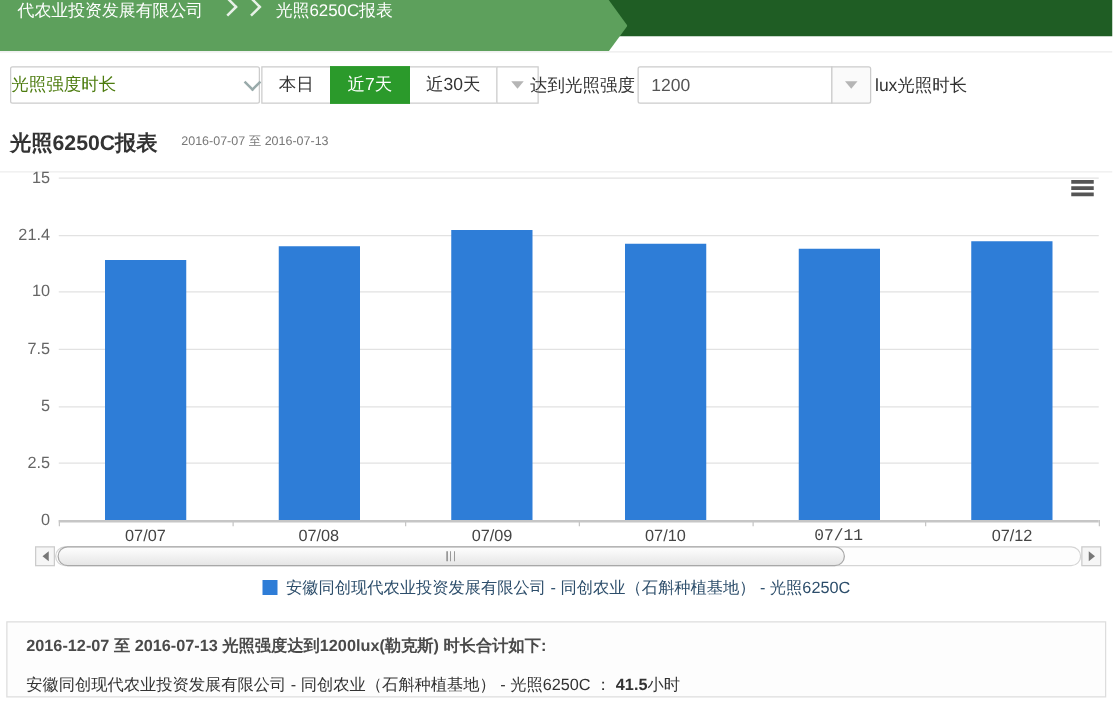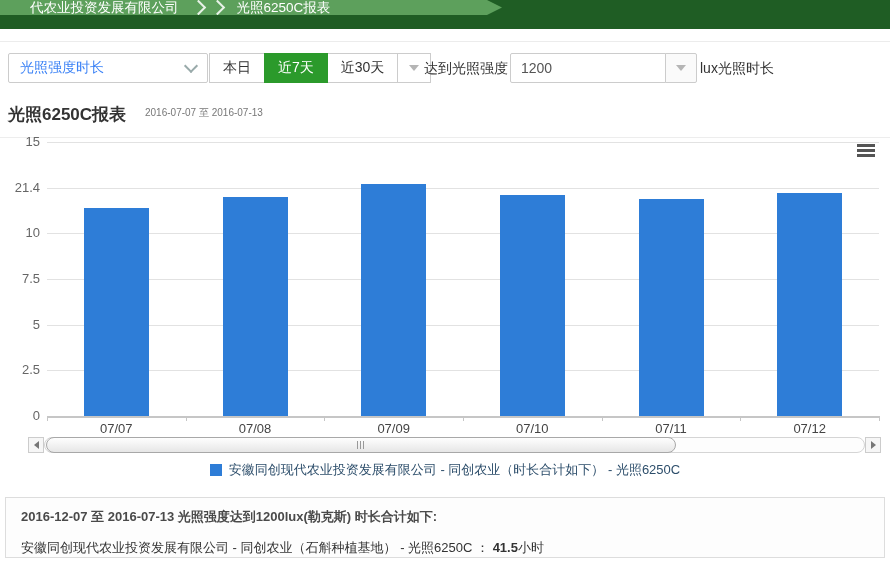"代农业投资发展有限公司" .breadcrumb-strip { align-items: center -> flex-start; height: 15px -> 41px; padding-left: 20px -> 4px }
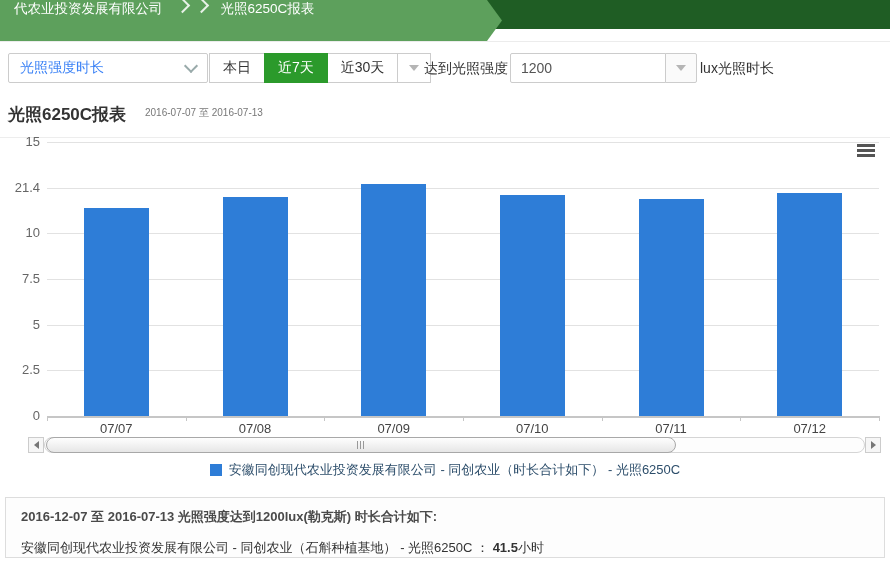"光照强度时长" .select-box { color: #3b82f6 -> #4d7c0f; padding: 0 11px -> 0 0 }
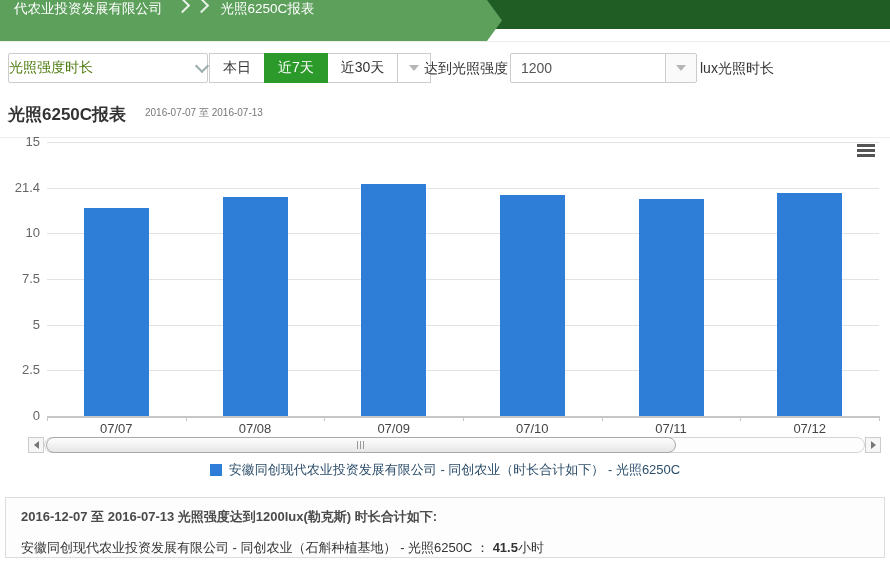"07/11" div.xlabel { font-family: none -> Liberation Mono, monospace }
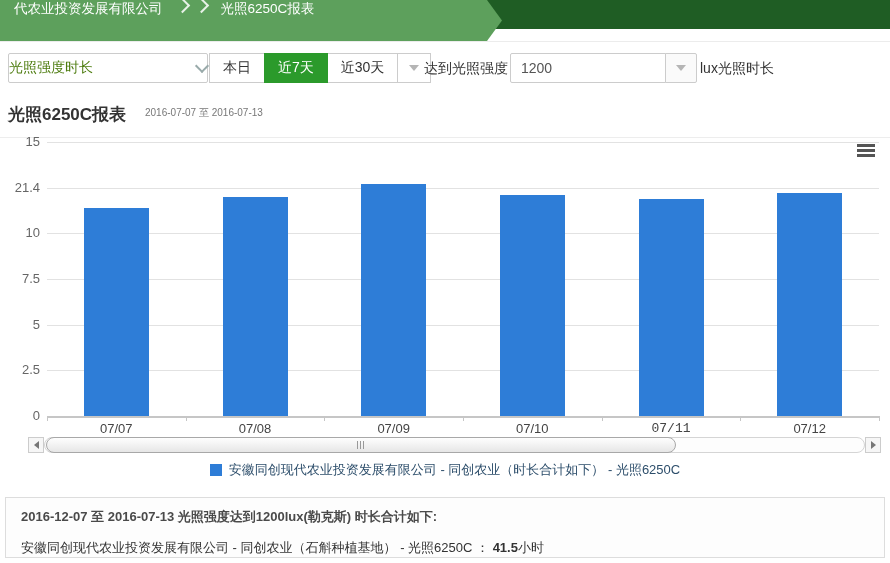"安徽同创现代农业投资发展有限公司 - 同创农业（时长合计如下） -" span { text: 时长合计如下 -> 石斛种植基地 }
